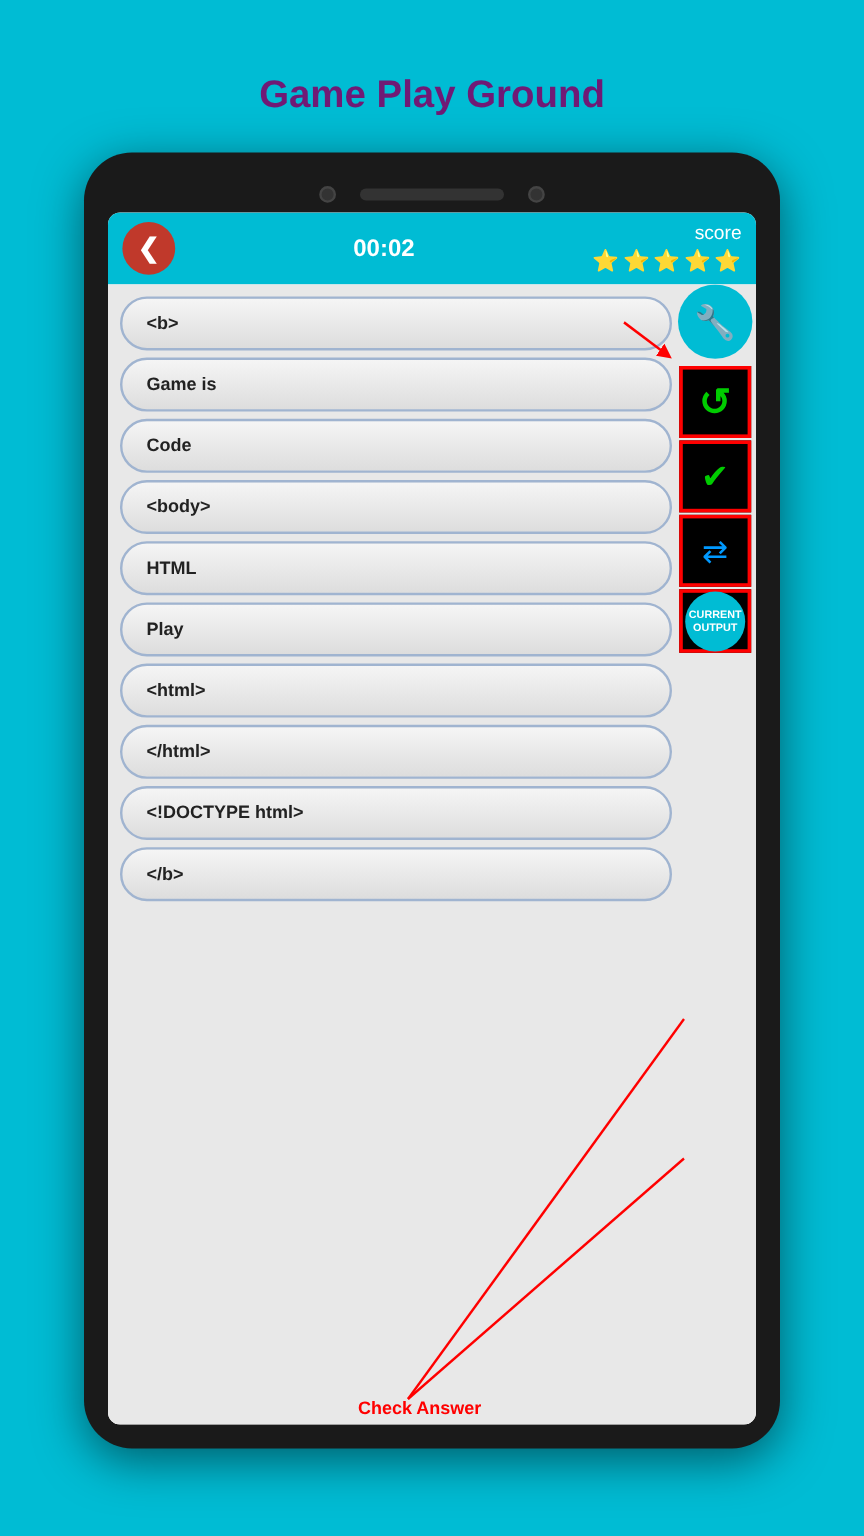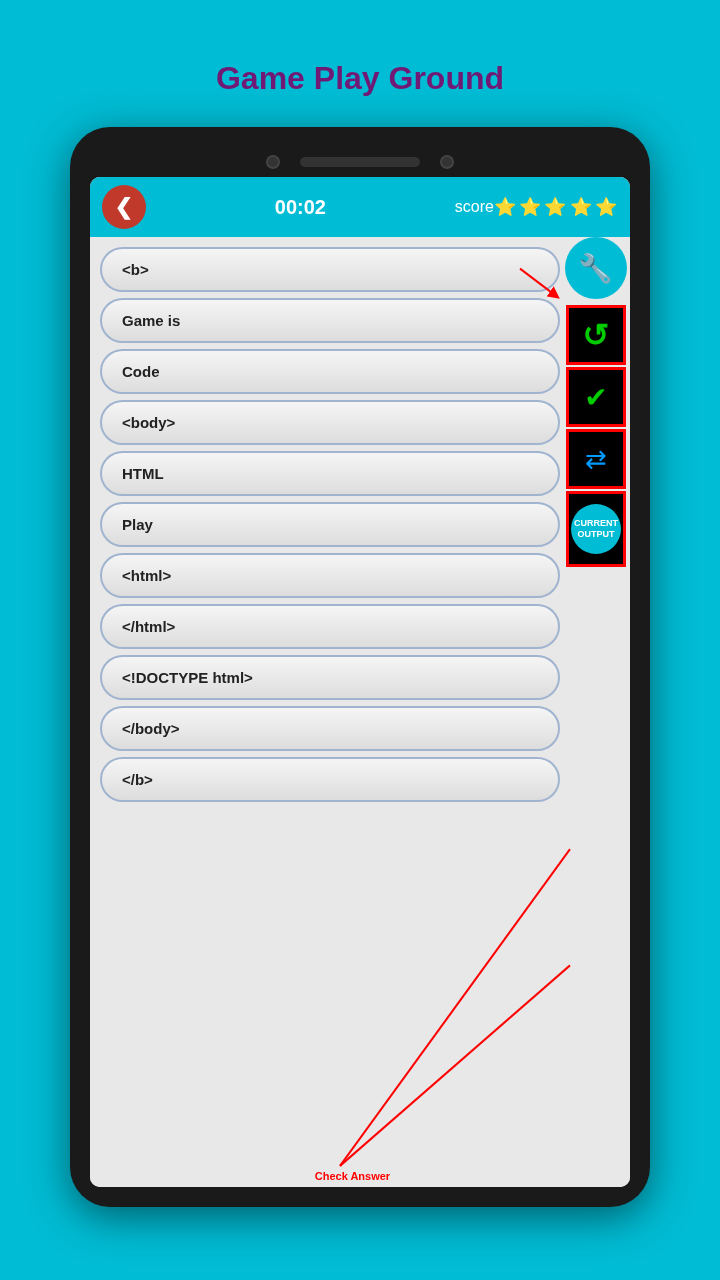"score" .score-section { flex-direction: row -> column }
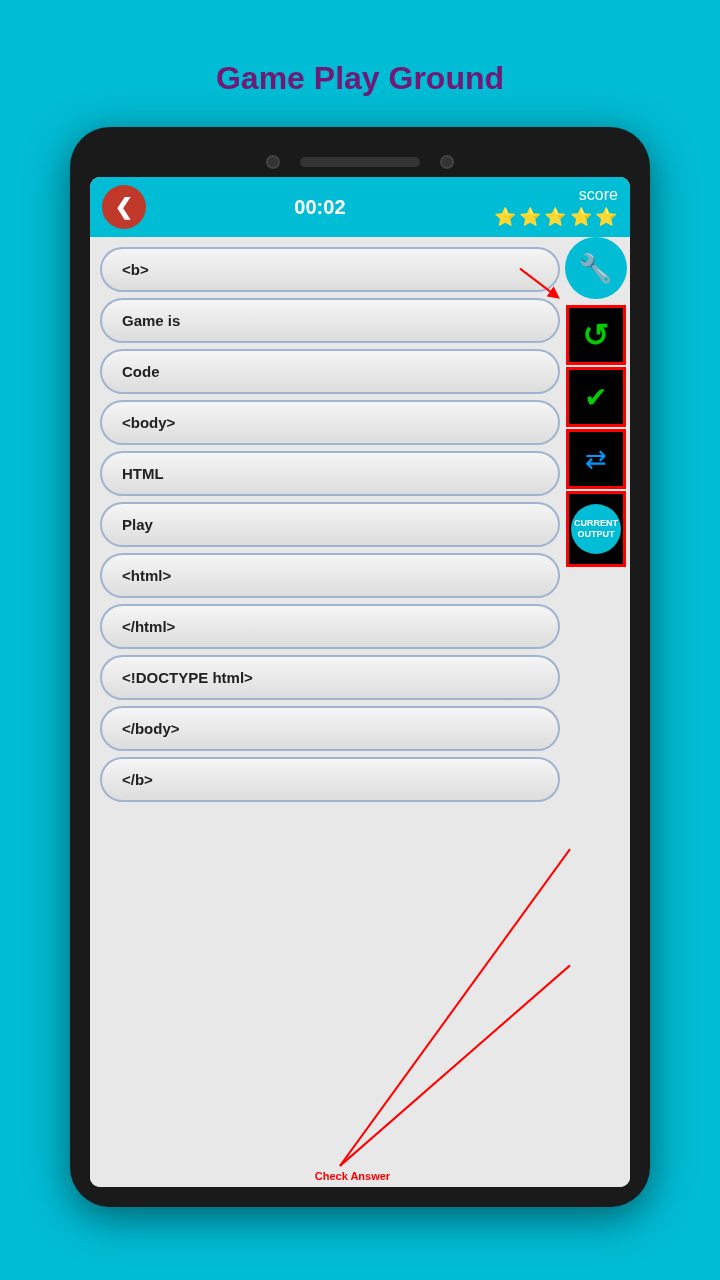"CURRENT" .current-output-btn { height: 76px -> 53px }
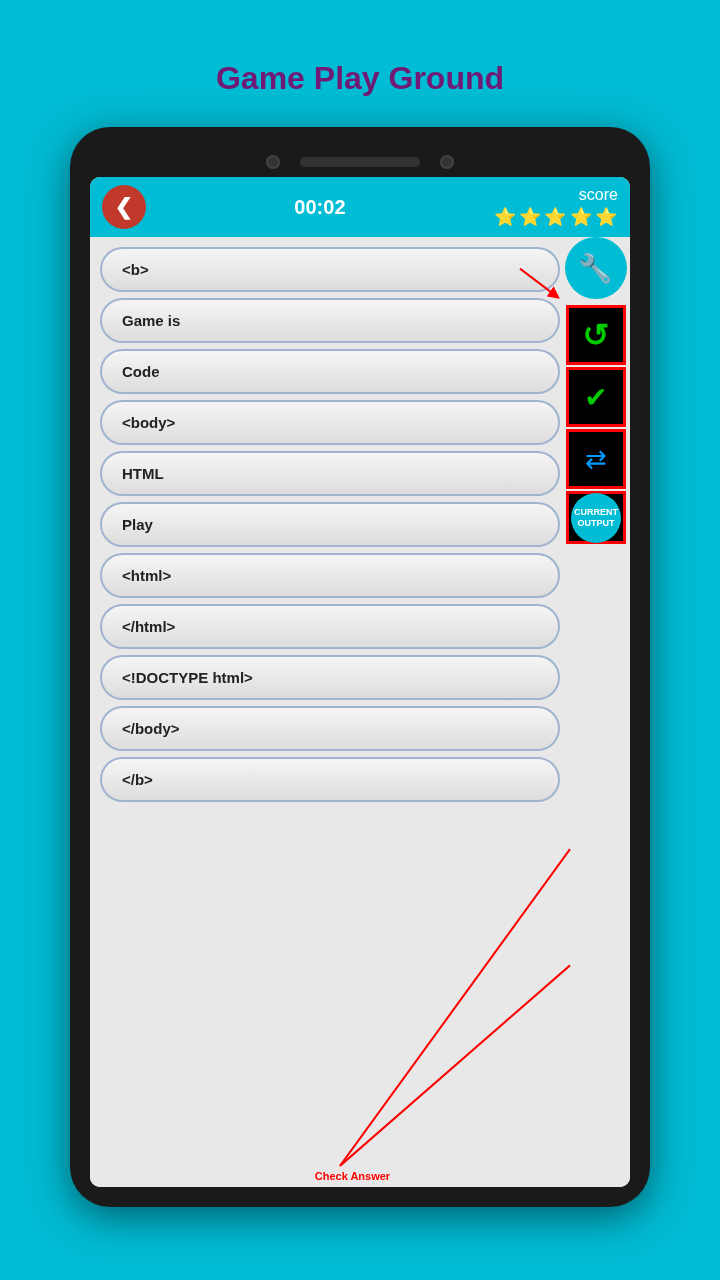"</body>" div.answer-item { html: <div> <b>&lt;/body&gt;</b> </div> -> none }
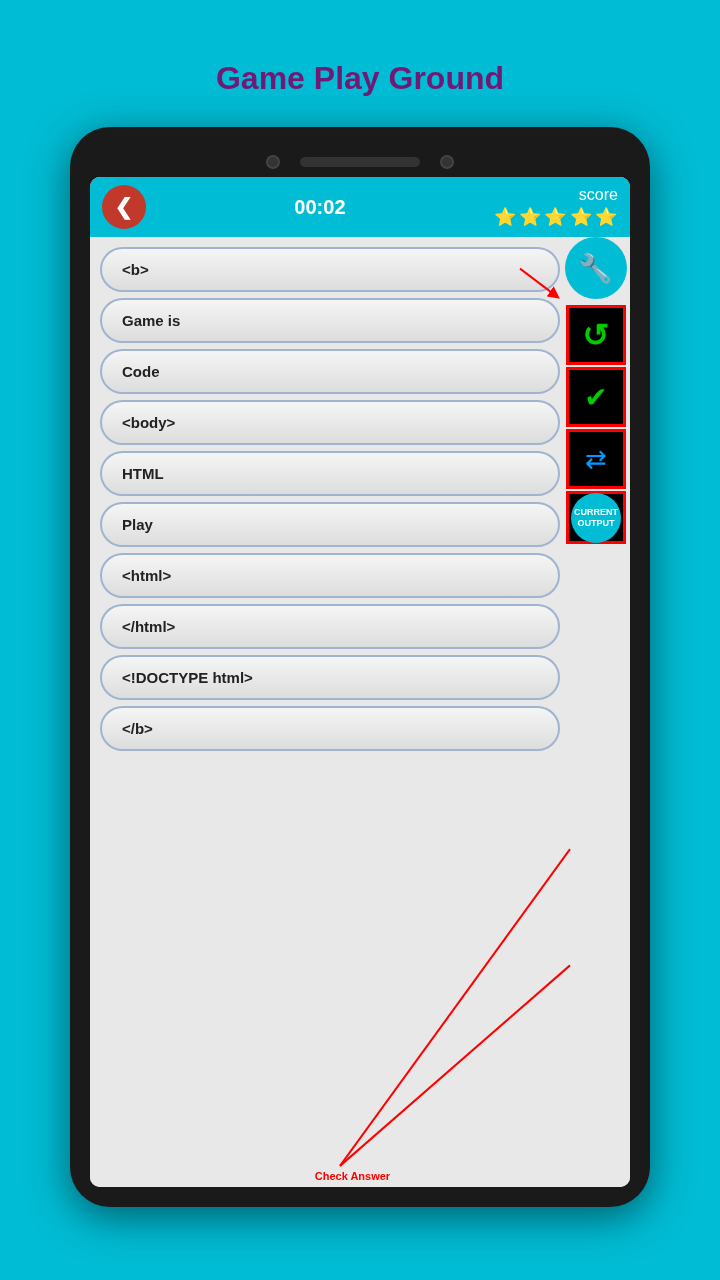"Check Answer" div { font-size: 11px -> 15px }
